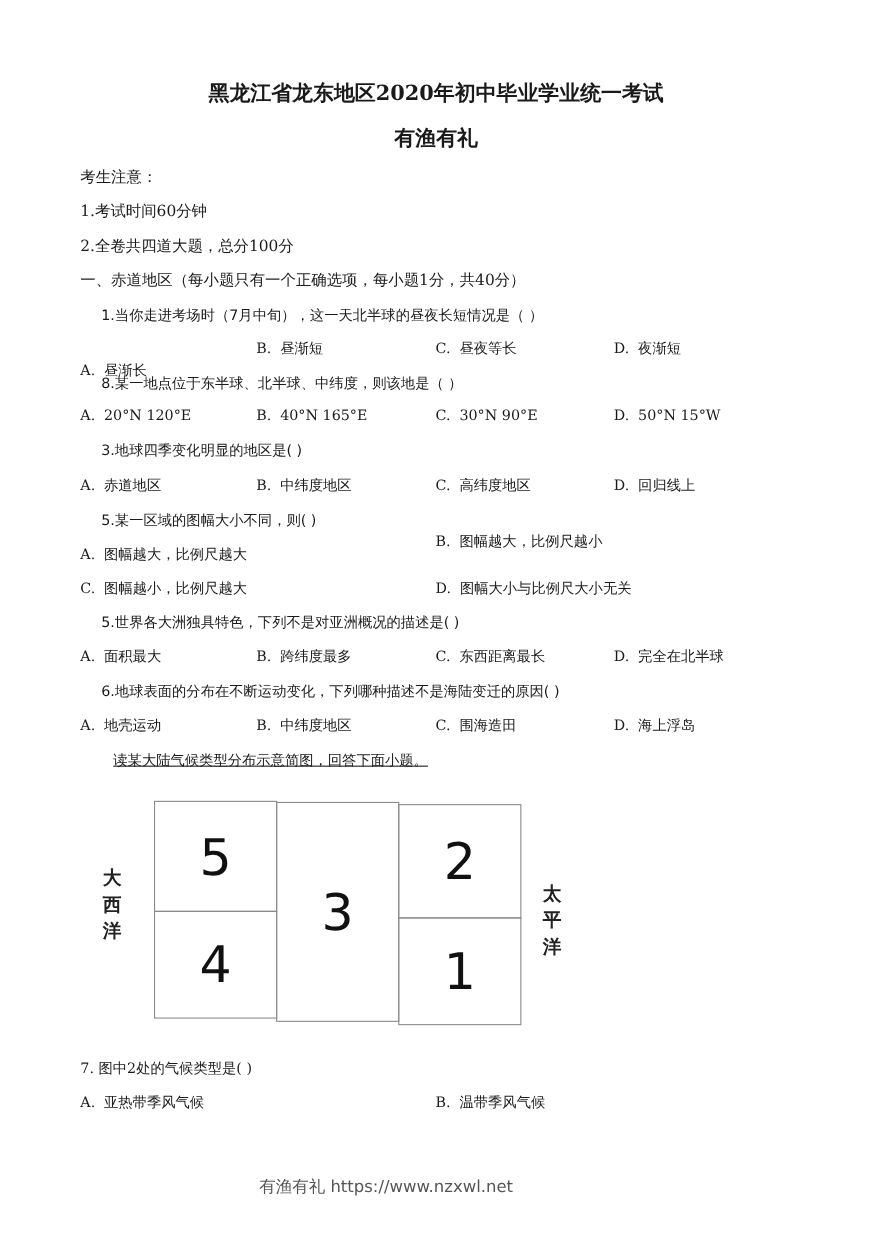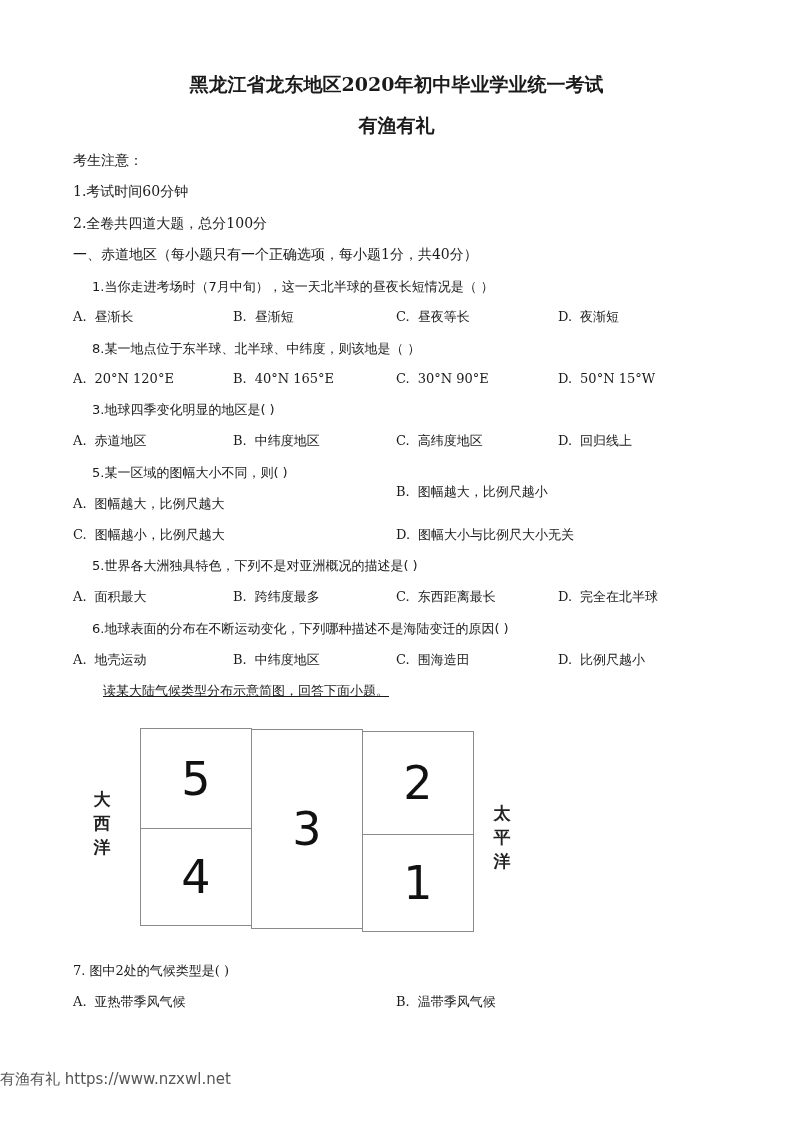"A. 昼渐长" div.abs { top: 308px -> 328px }
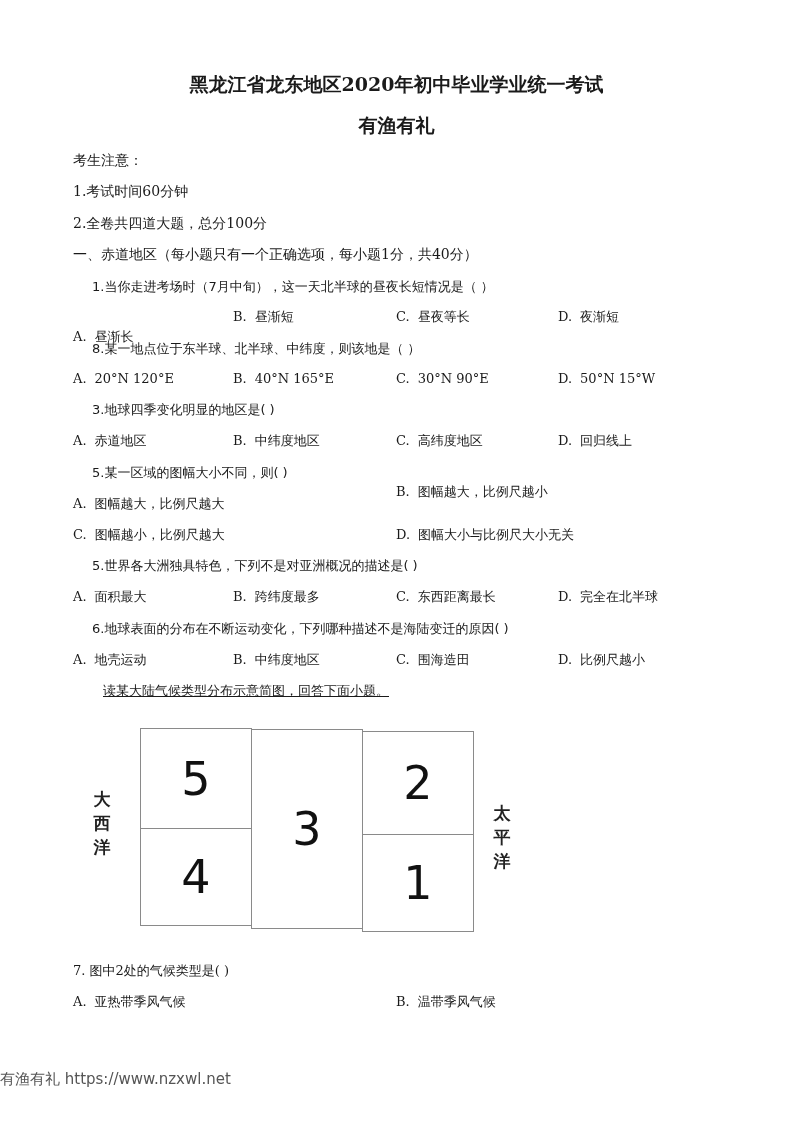"比例尺越小" span { text: 比例尺越小 -> 海上浮岛 }
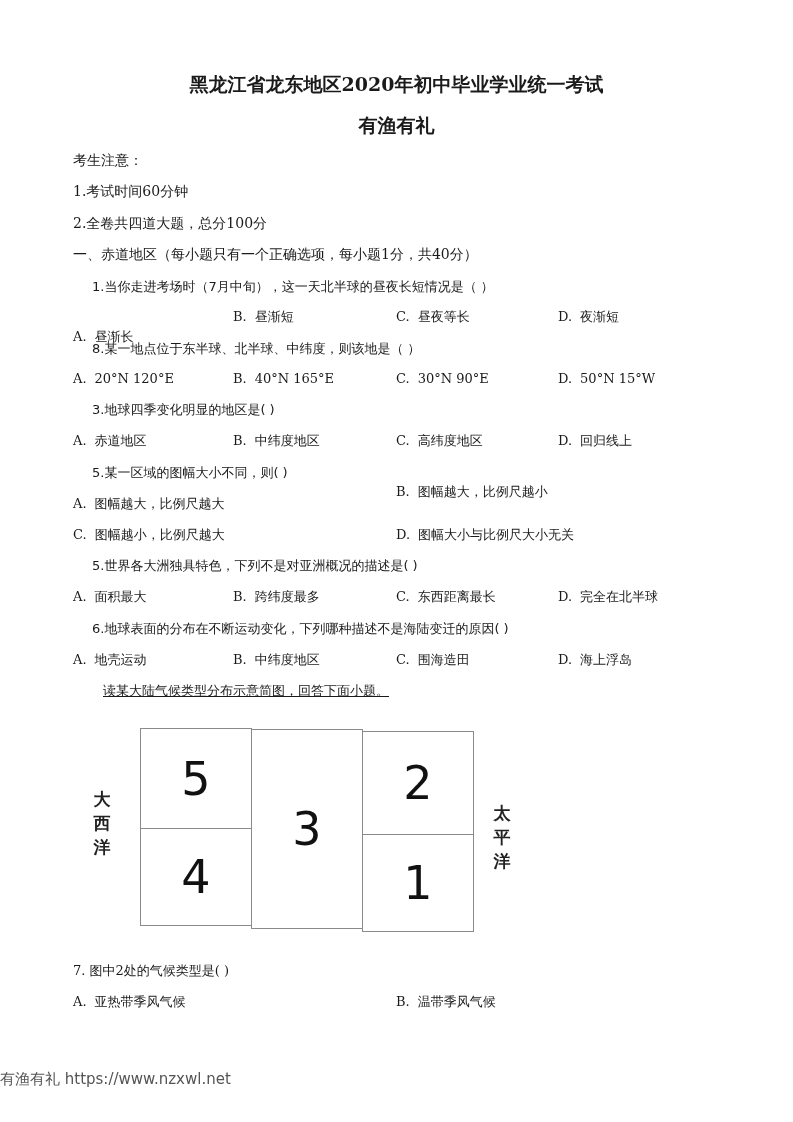"有渔有礼 https://www.nzxwl.net" .footer { text-align: none -> center }
